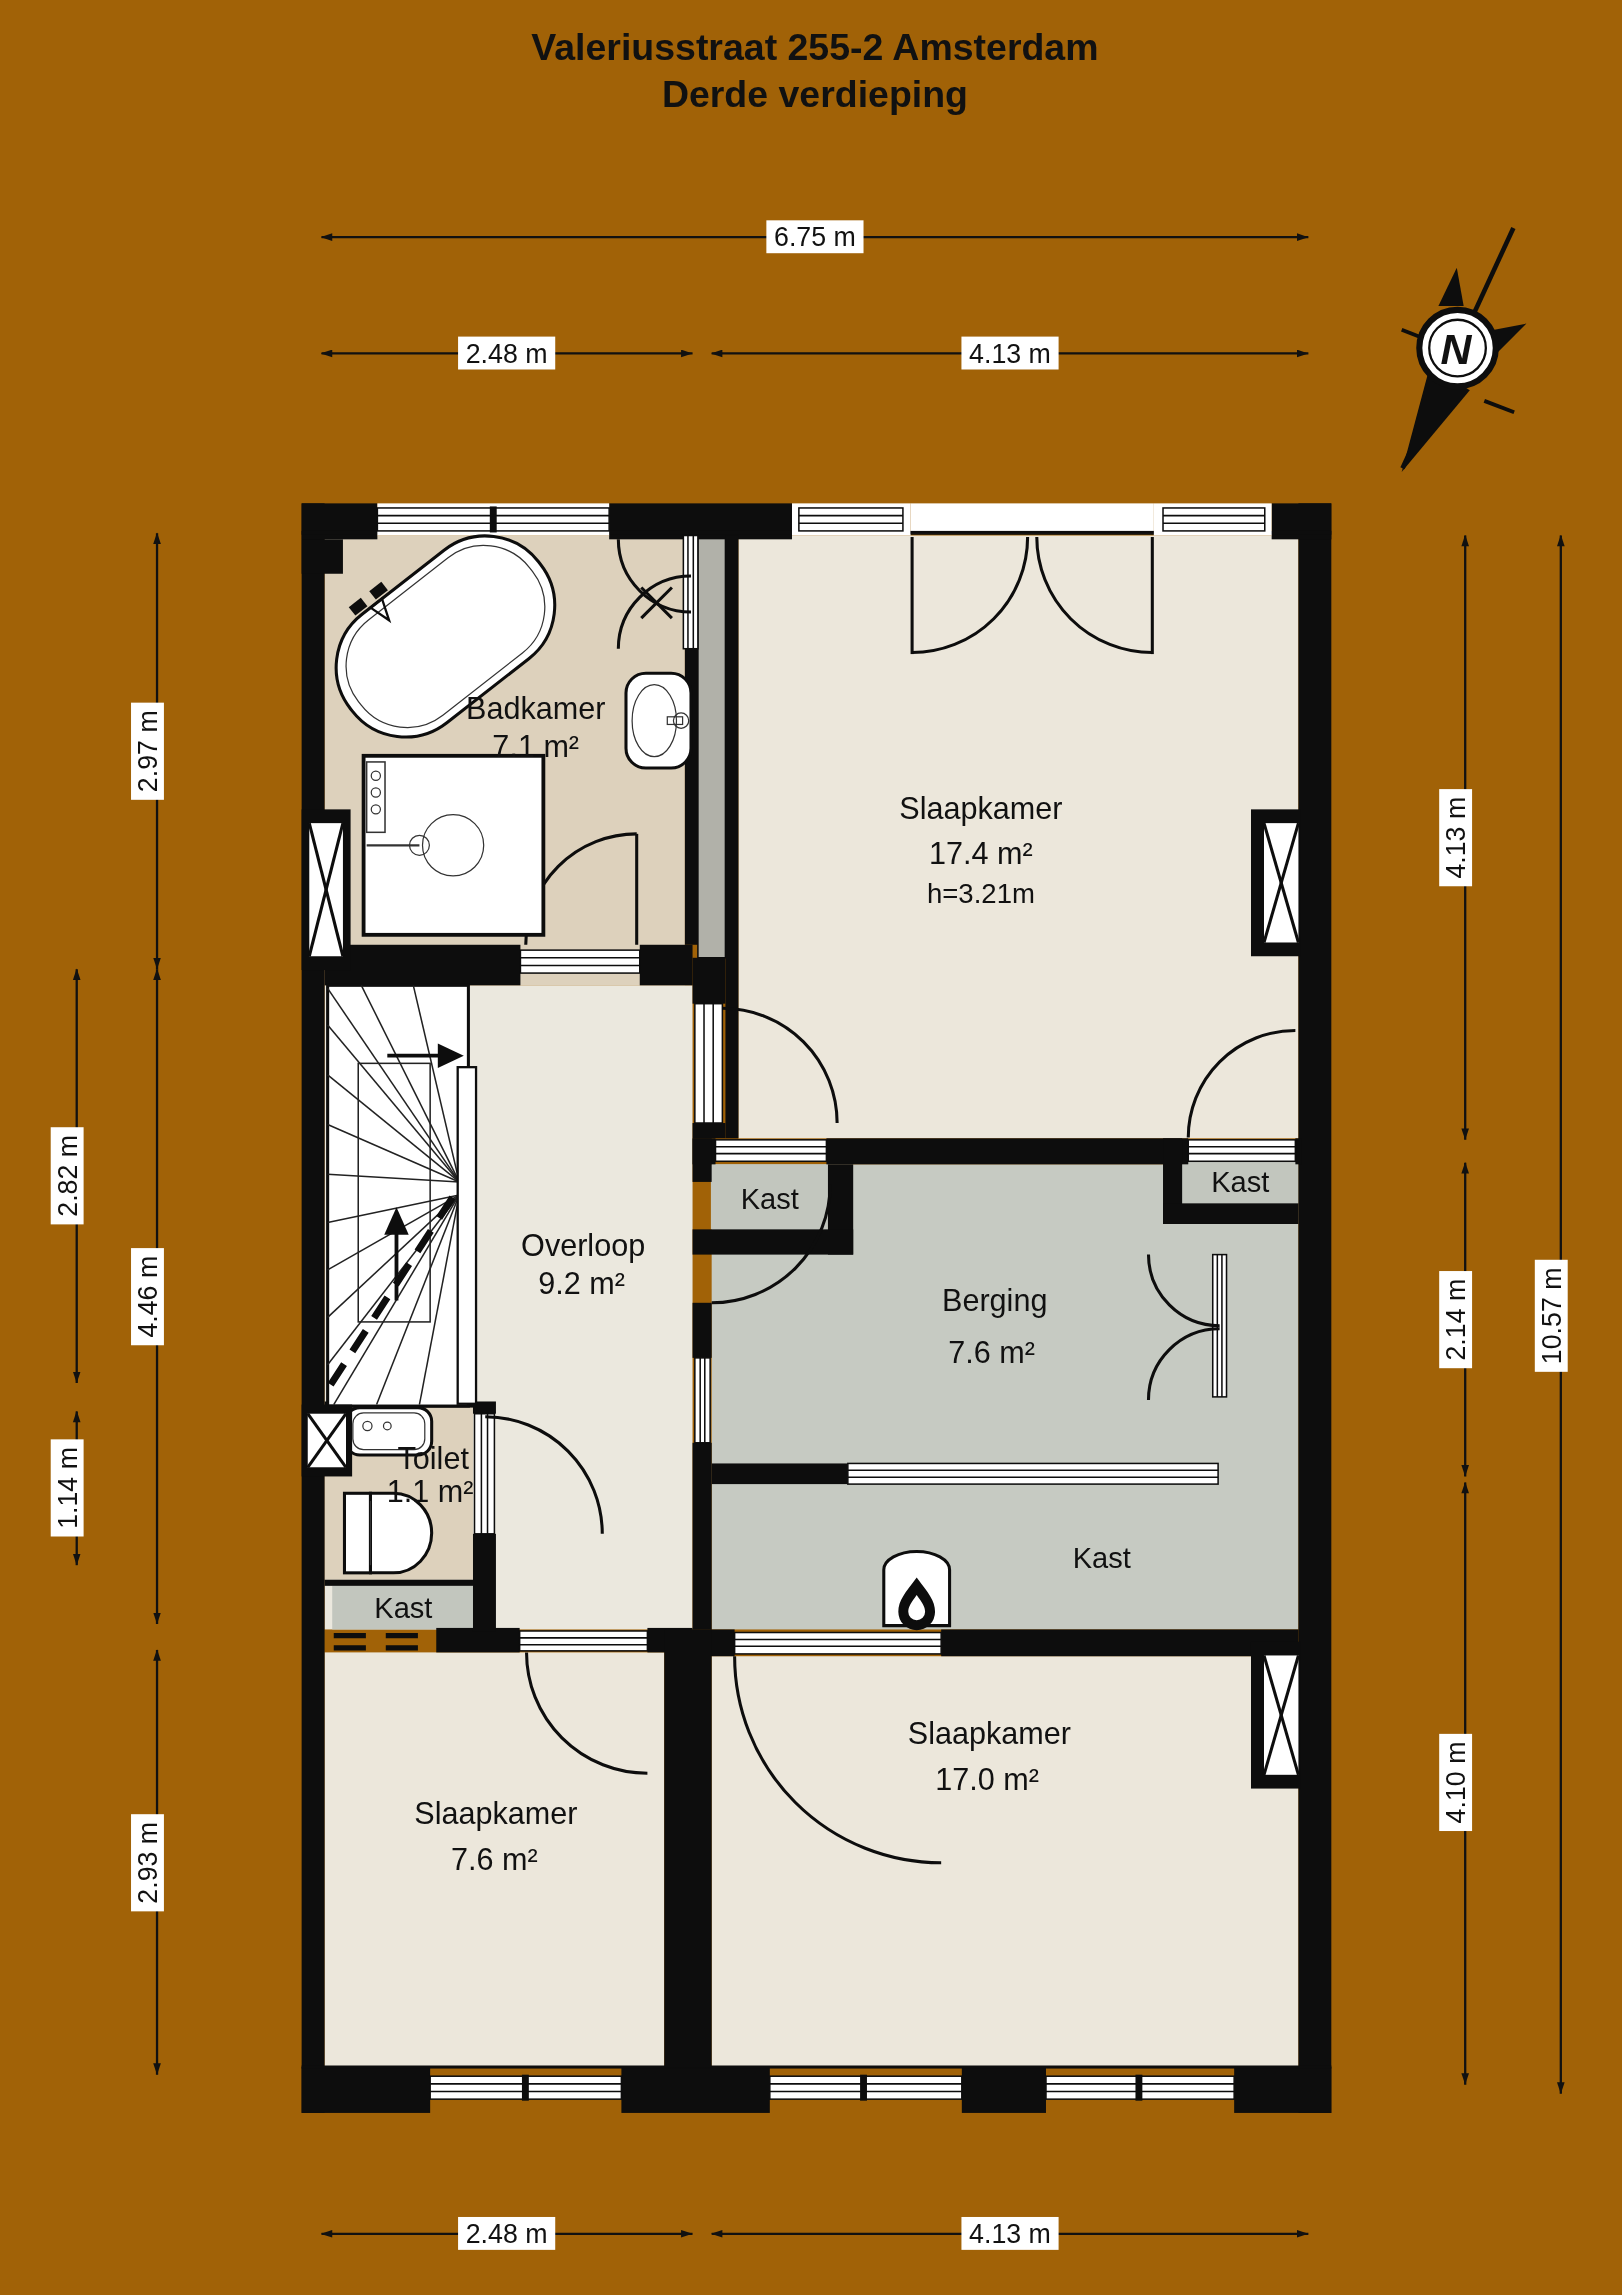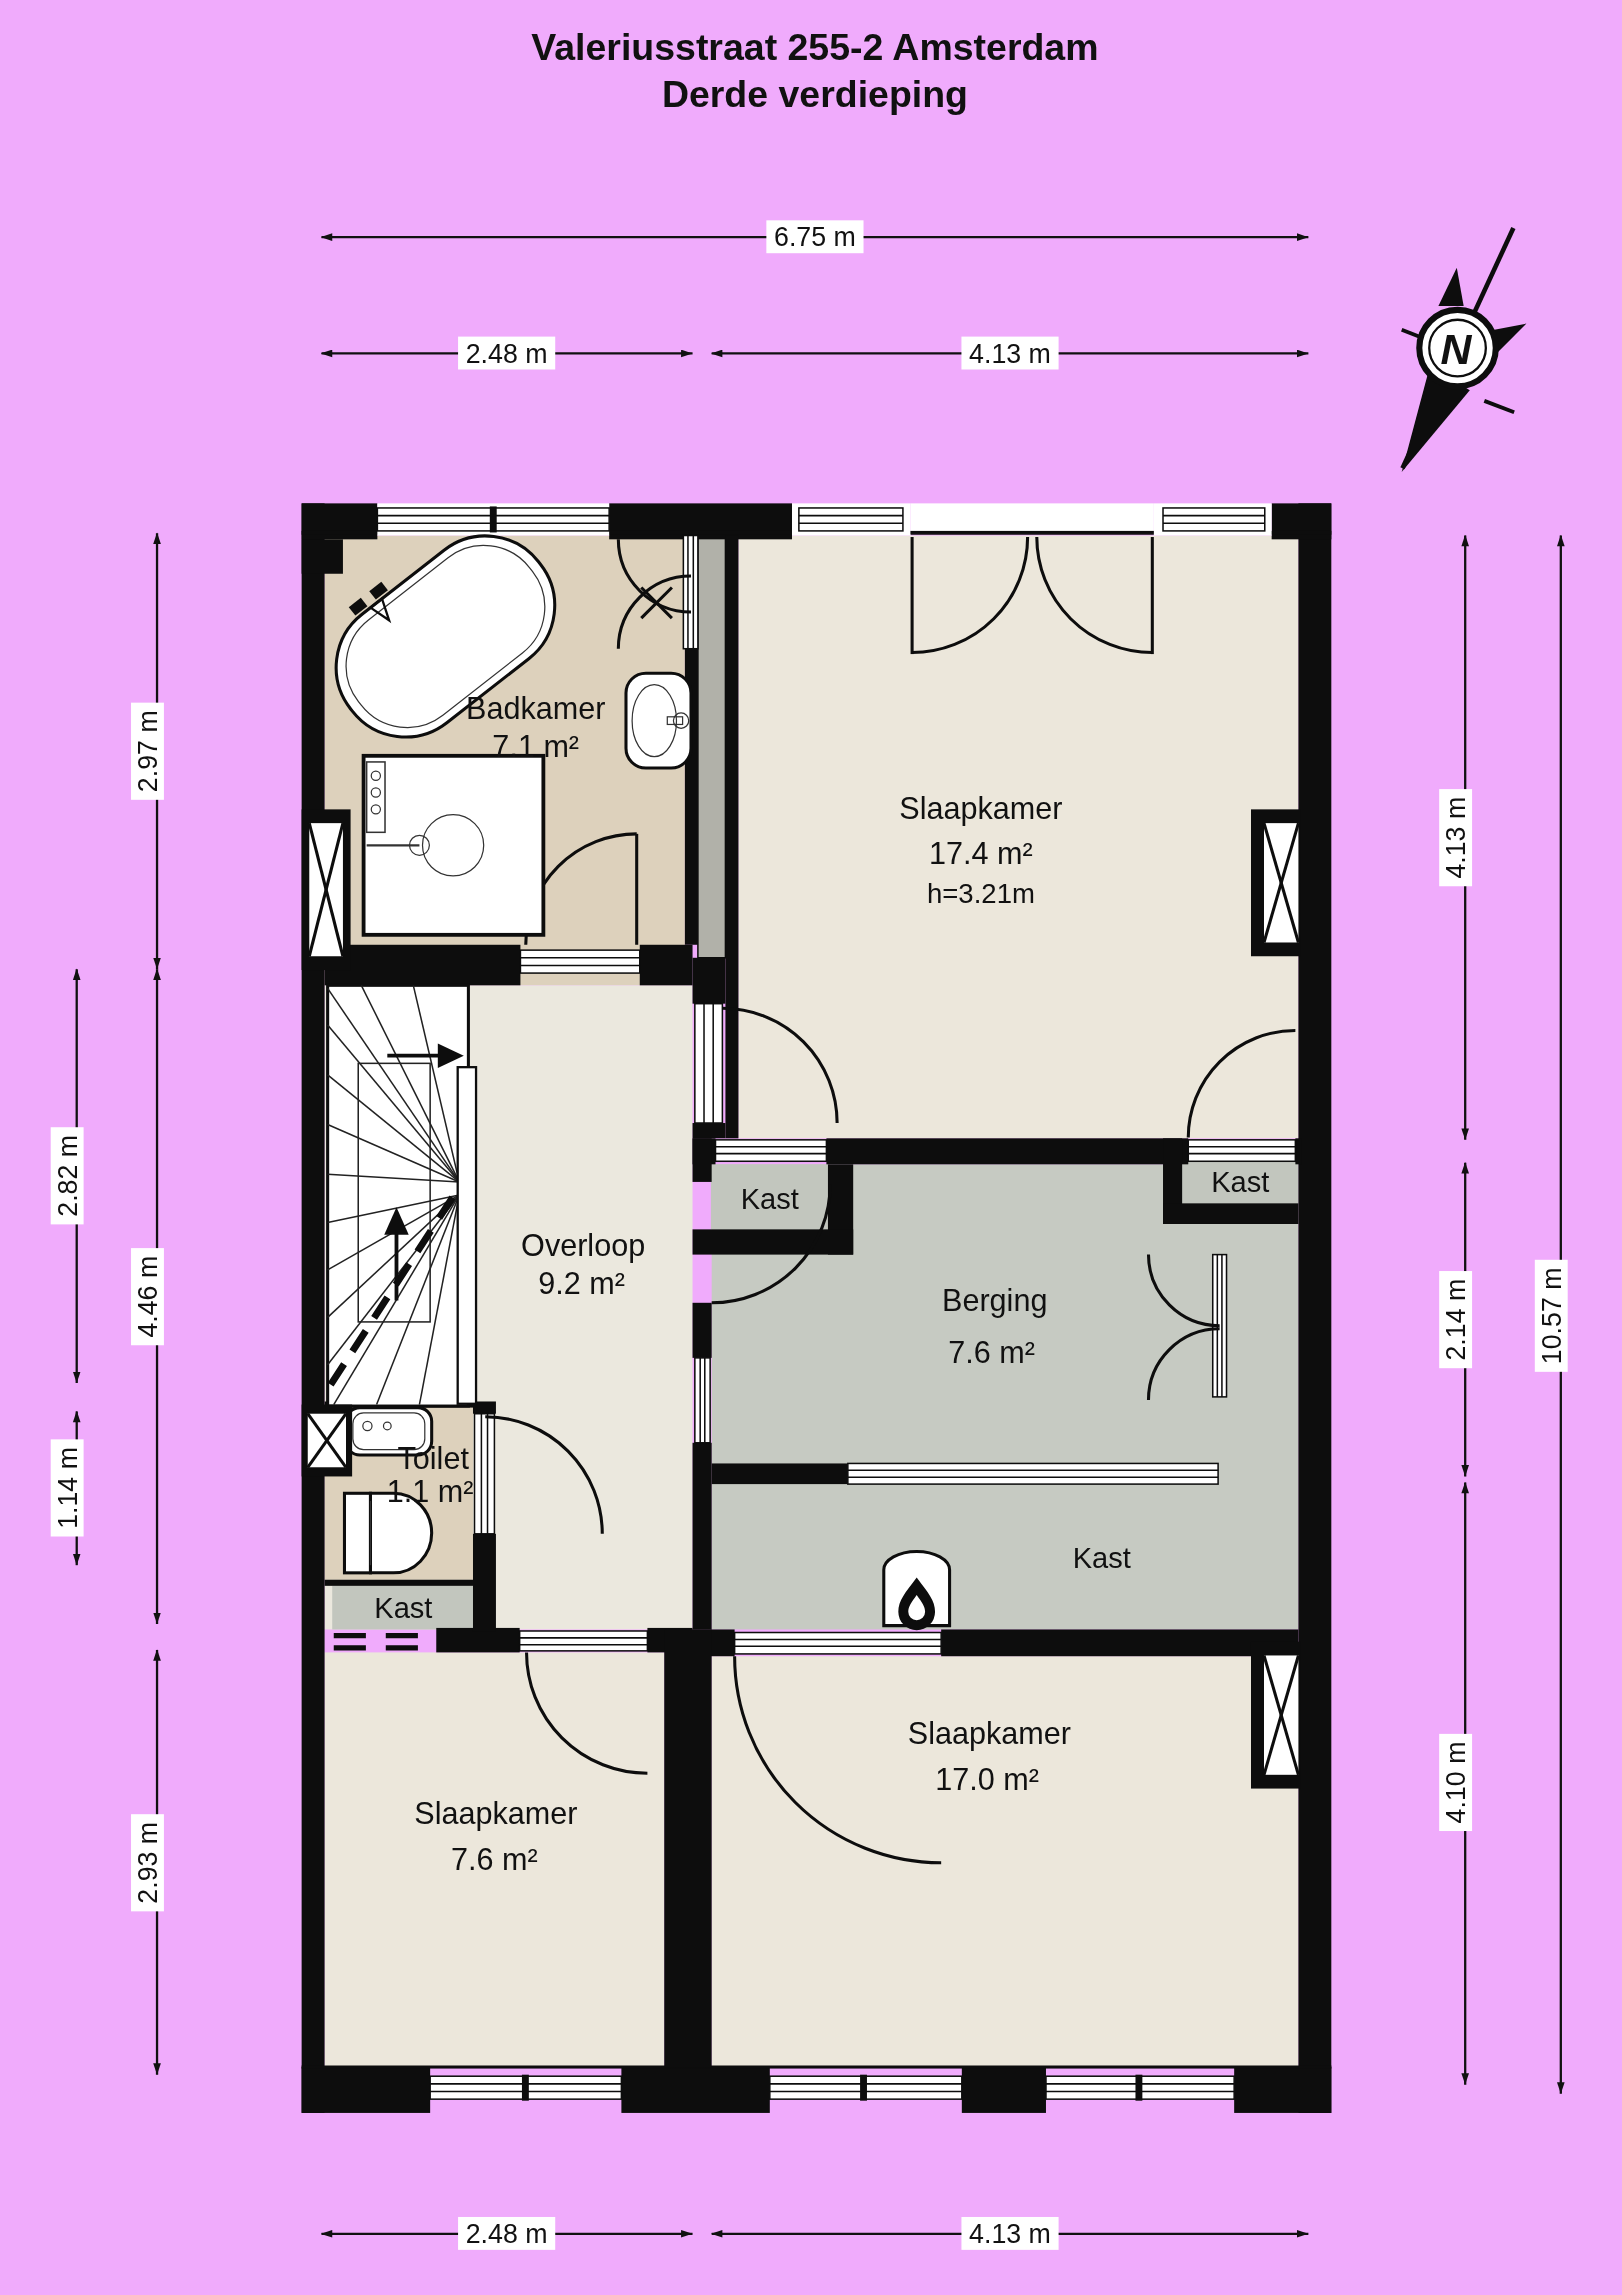"Valeriusstraat 255-2 Amsterdam" .page { background: #f0abfc -> #a16207 }
